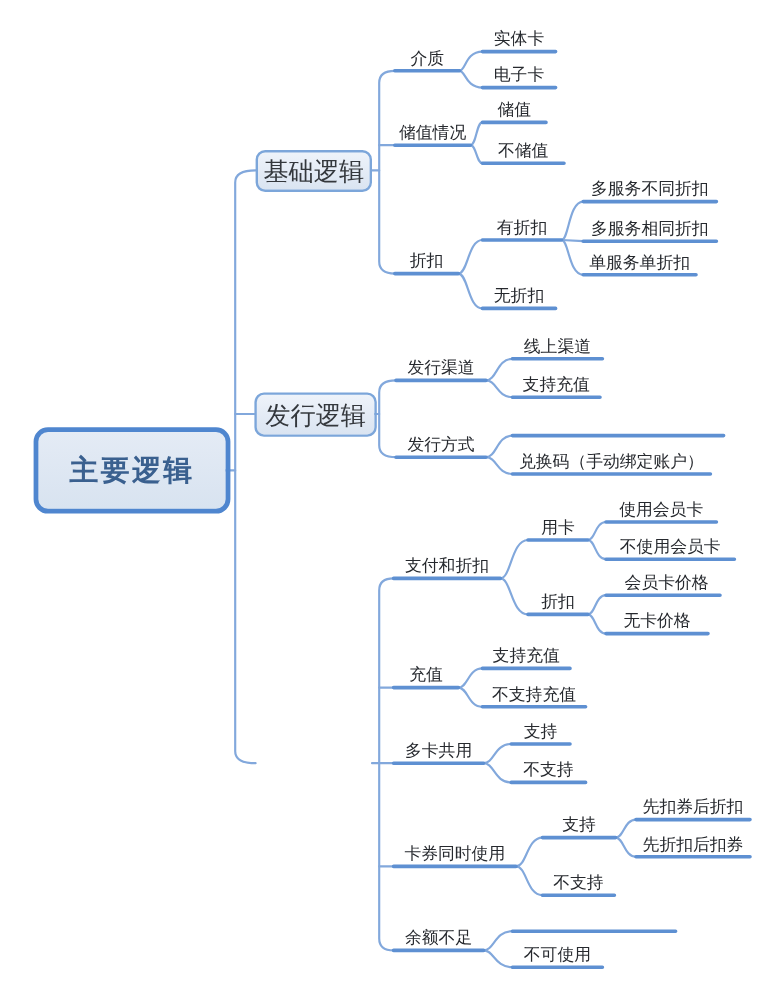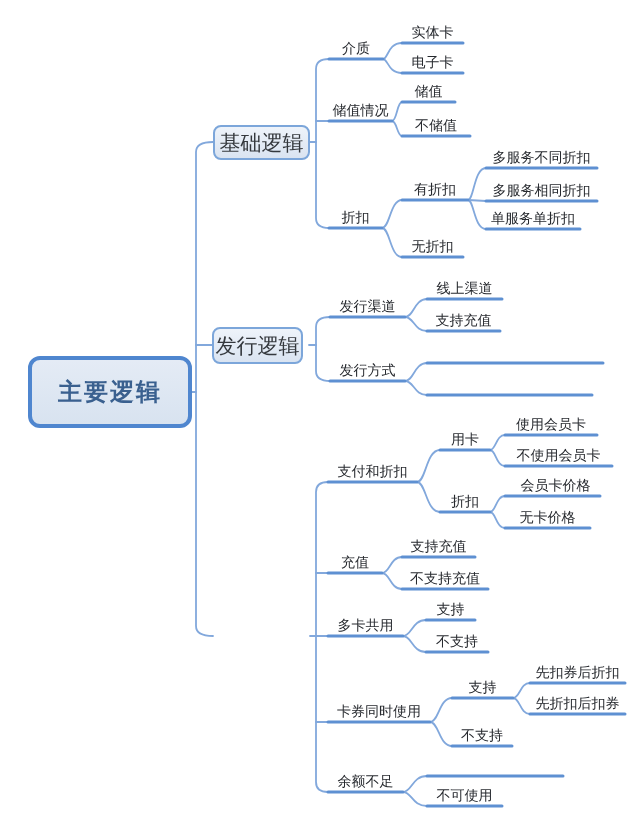"发行逻辑" div.branch-box { width: 91px -> 102px }
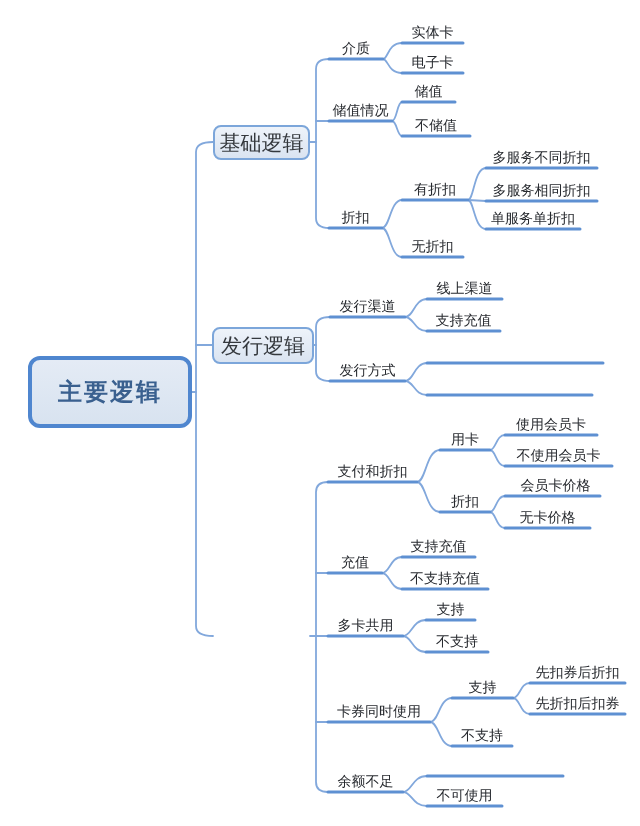"兑换码（手动绑定账户）" div.leaf { html: none -> <div>兑换码（手动绑定账户）</div> }
